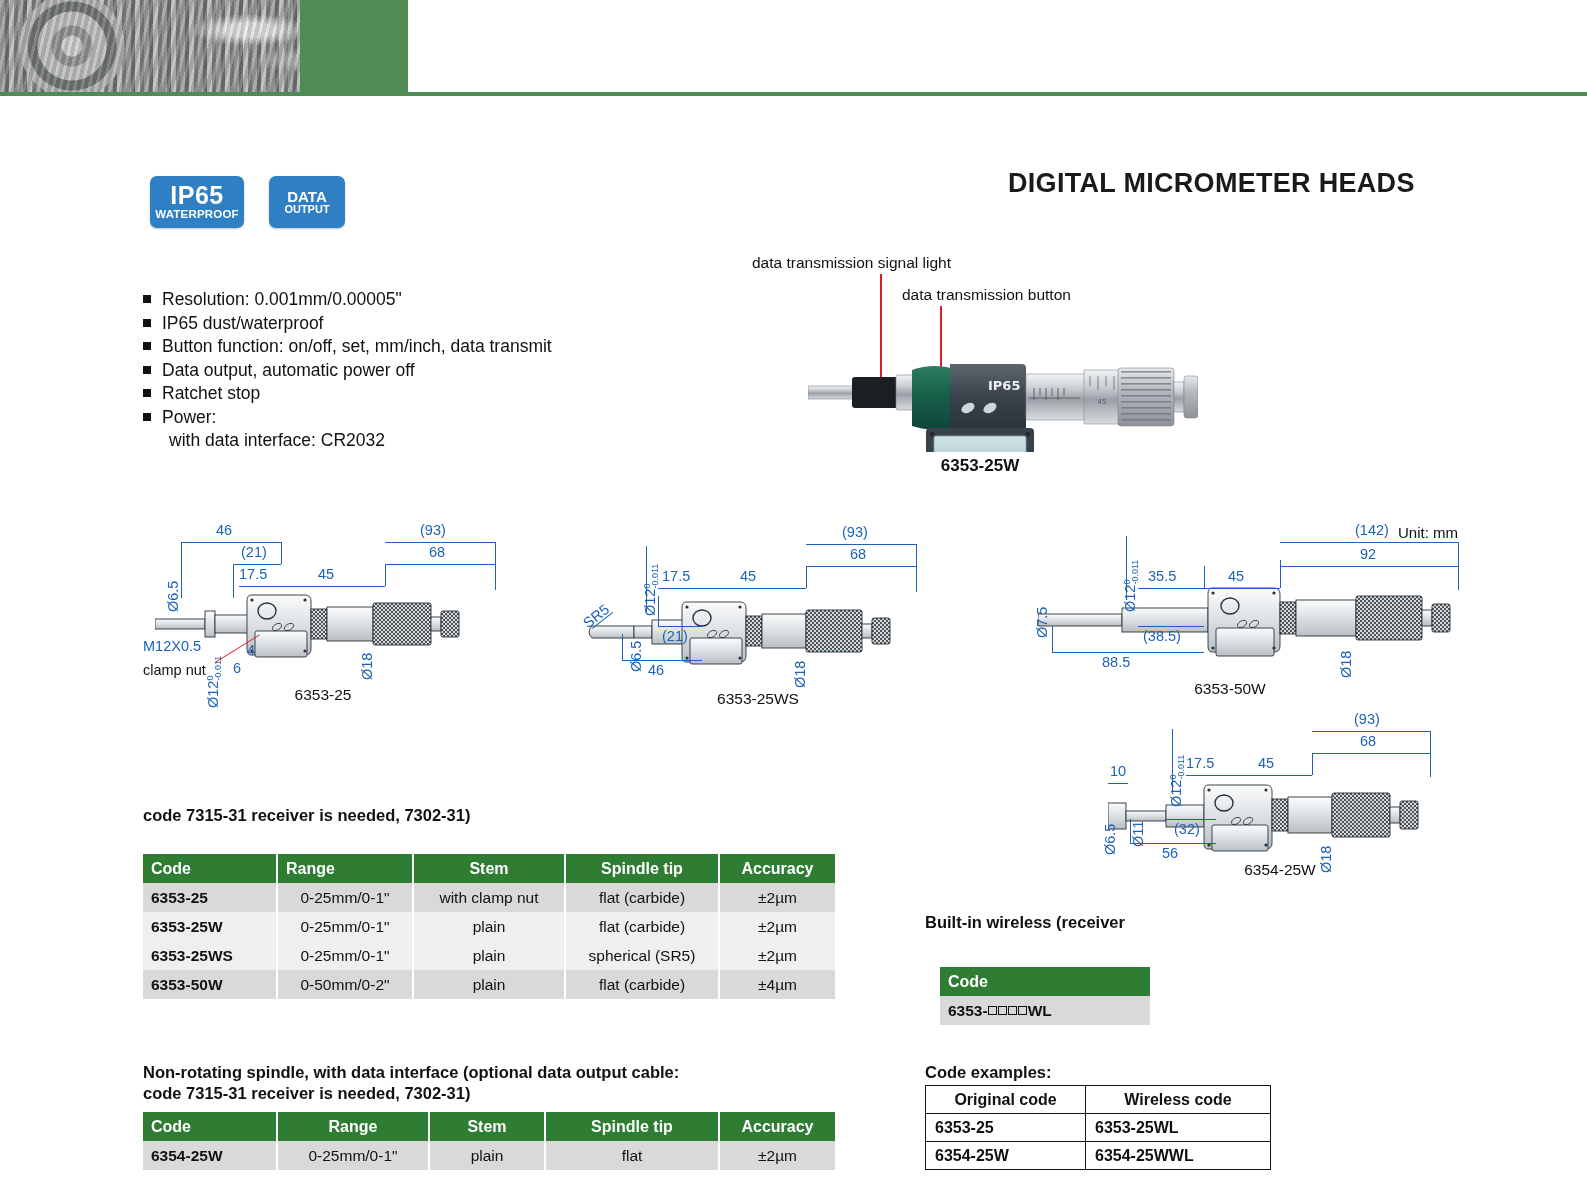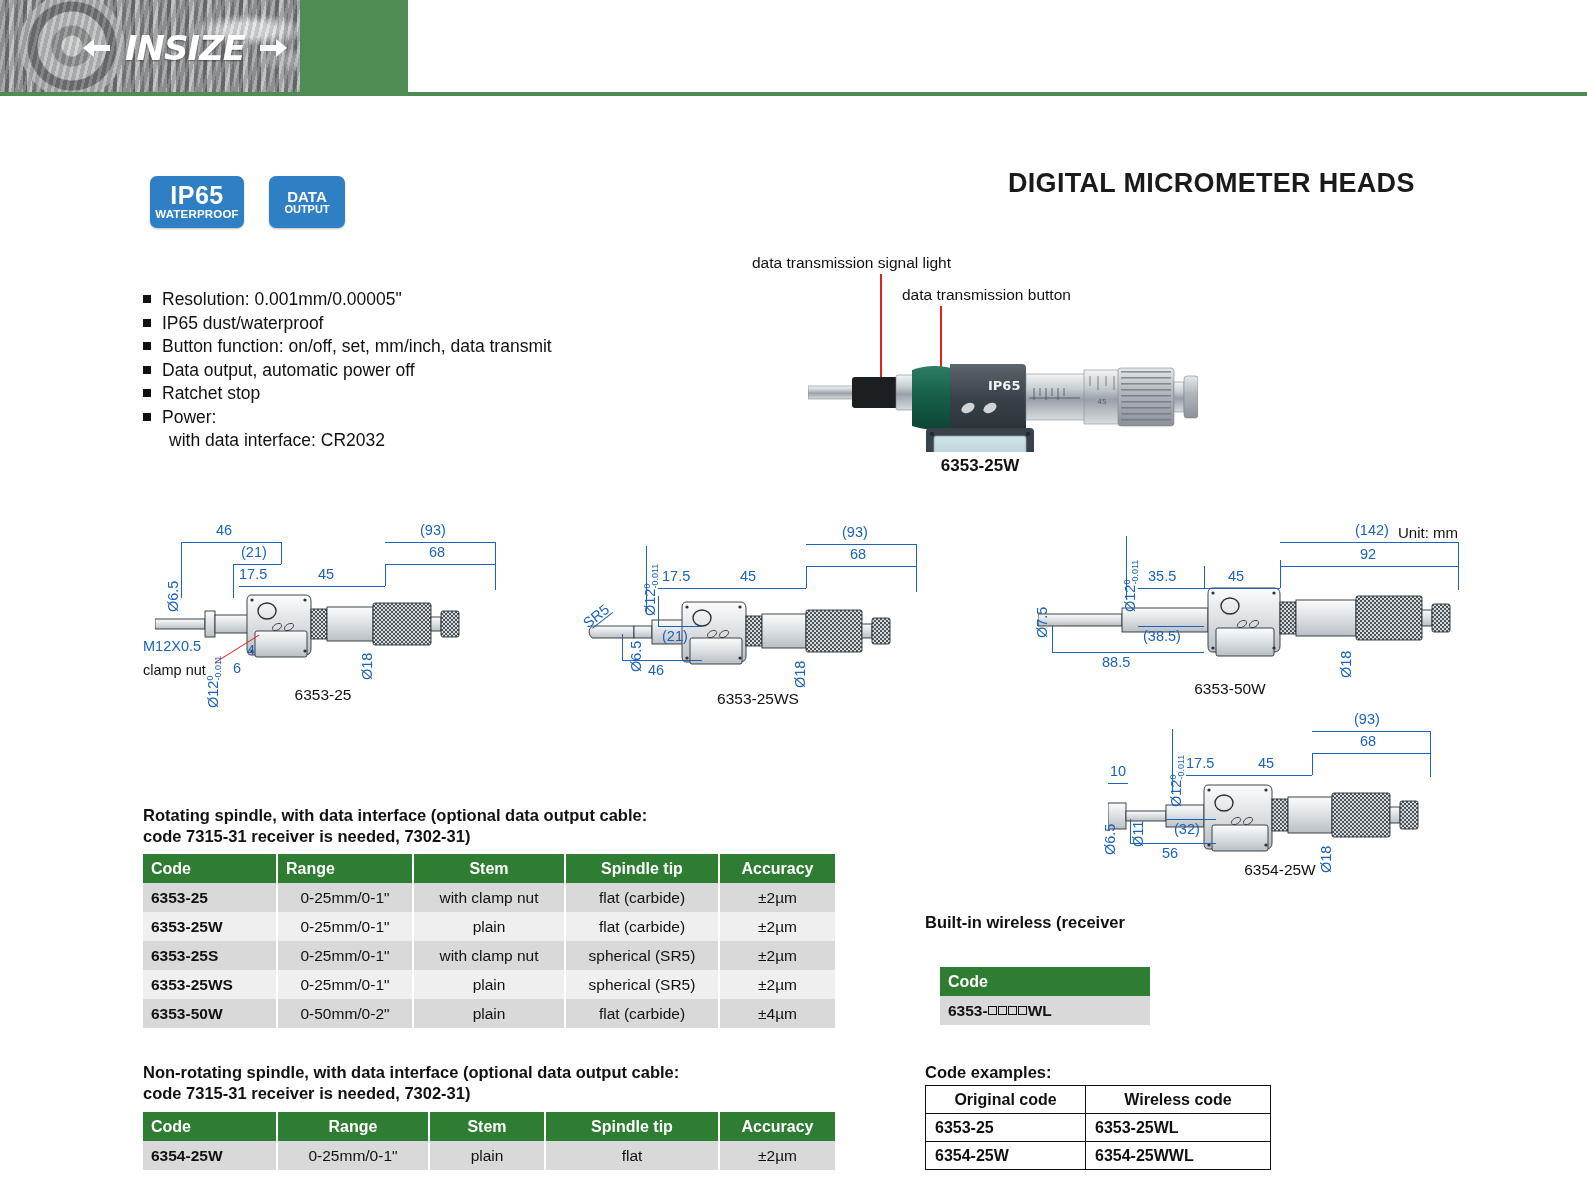"INSIZE" div.logo { html: <div> <span> <svg> <path></path> </svg> </span> <span>INSIZE</span> <span> <svg> <path></path> </svg> </span> </div> -> none }
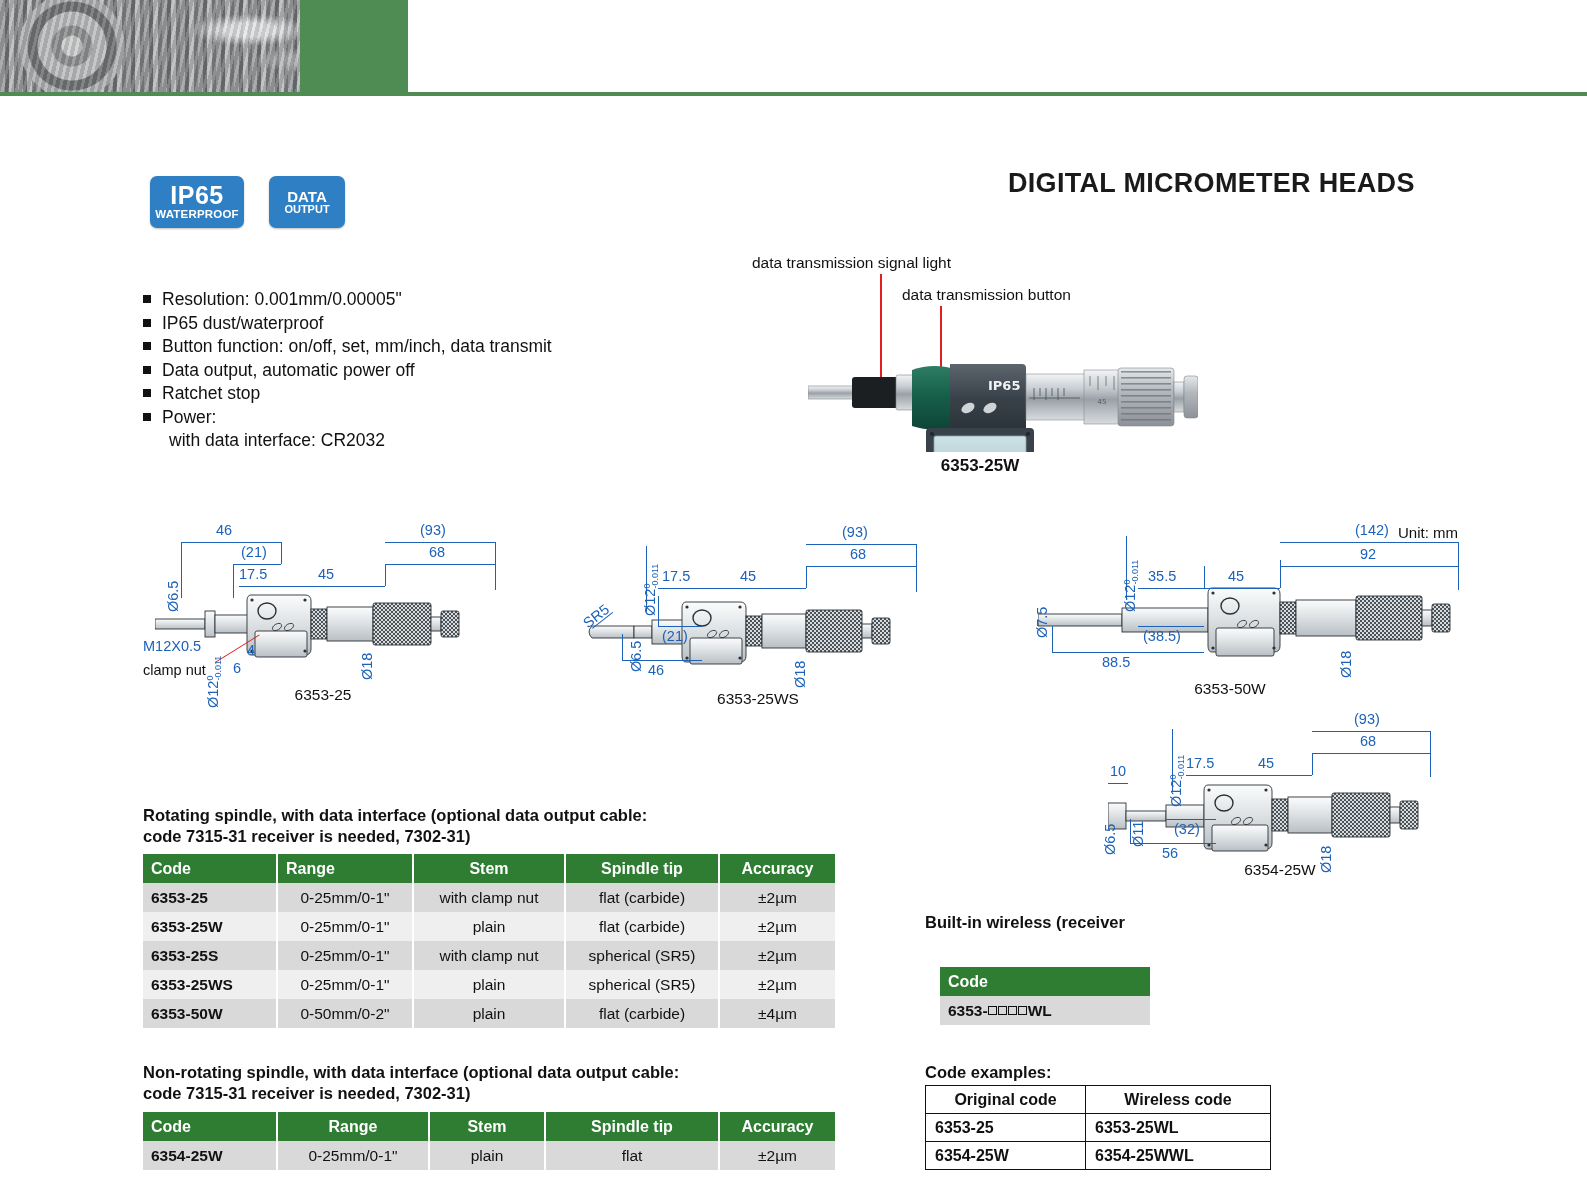"Rotating spindle, with data interface" div { html: <div>Rotating spindle, with data interface (optional data output cable:</div> -> none }
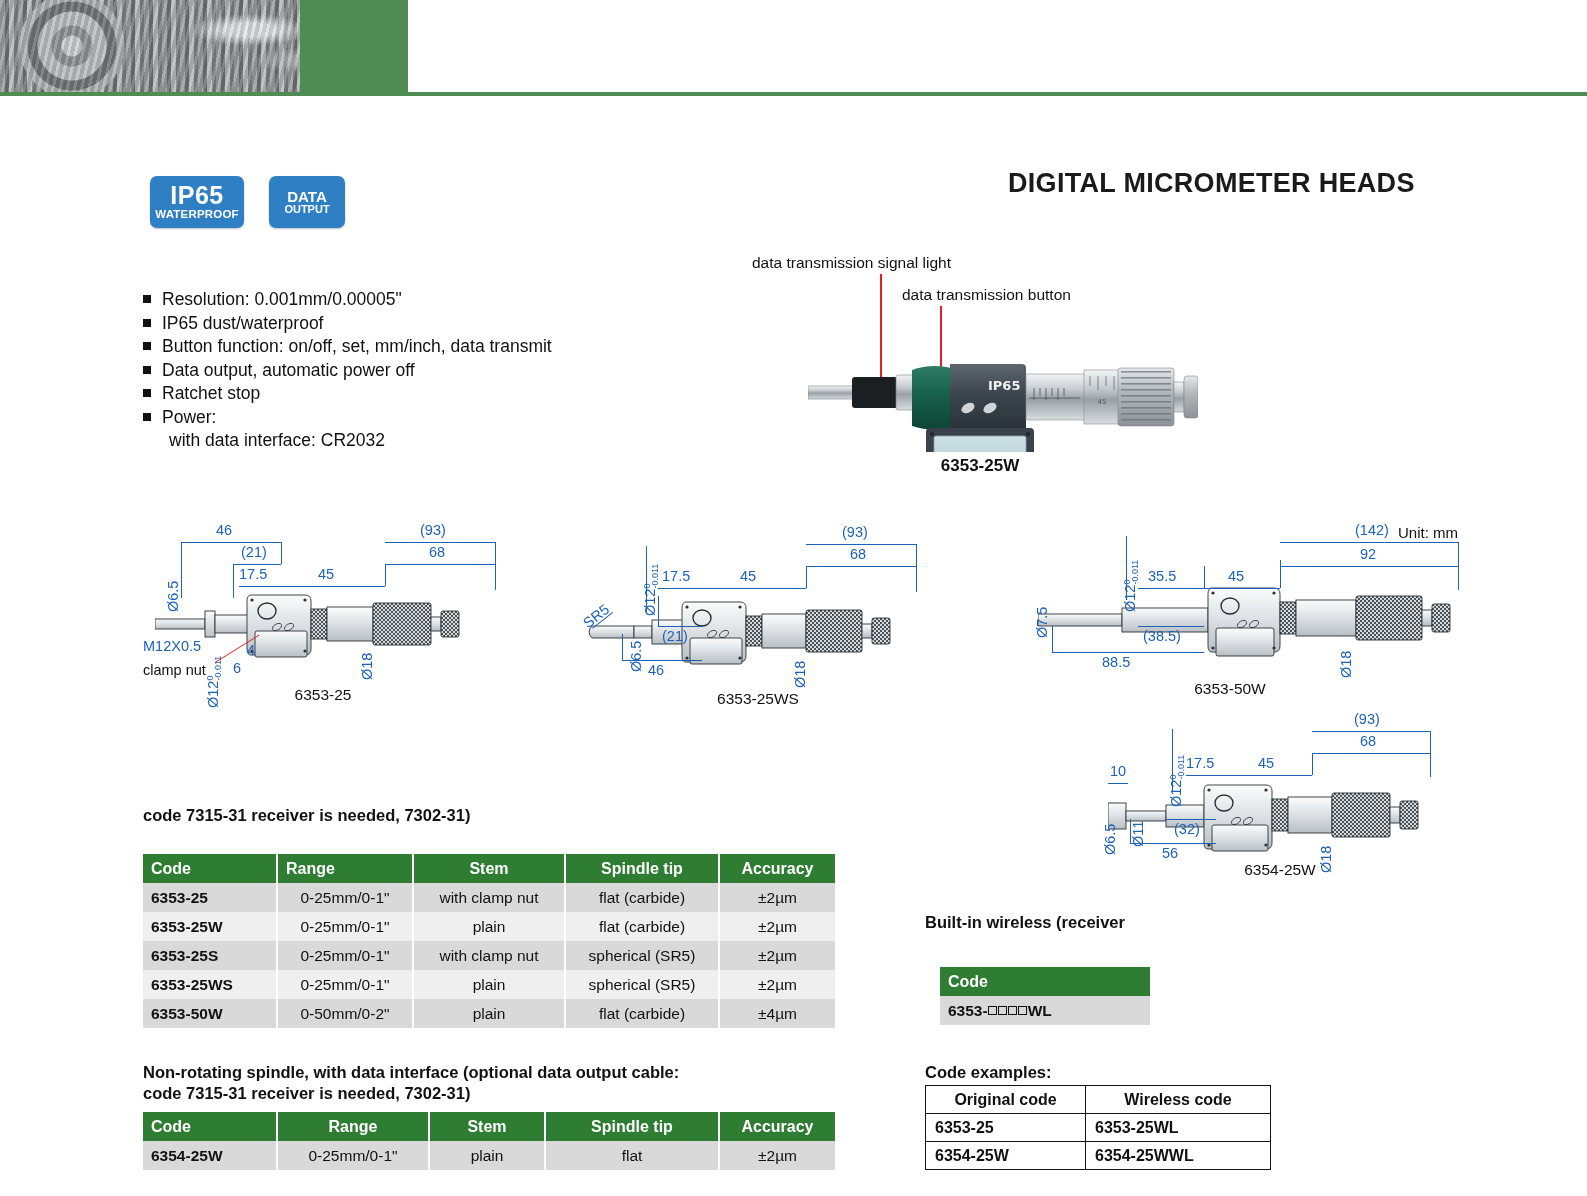"6353-25S" tr.odd { html: <tr> <td>6353-25S</td> <td>0-25mm/0-1"</td> <td>with clamp nut</td> <td>spherical (SR5)</td> <td>±2µm</td> </tr> -> none }
